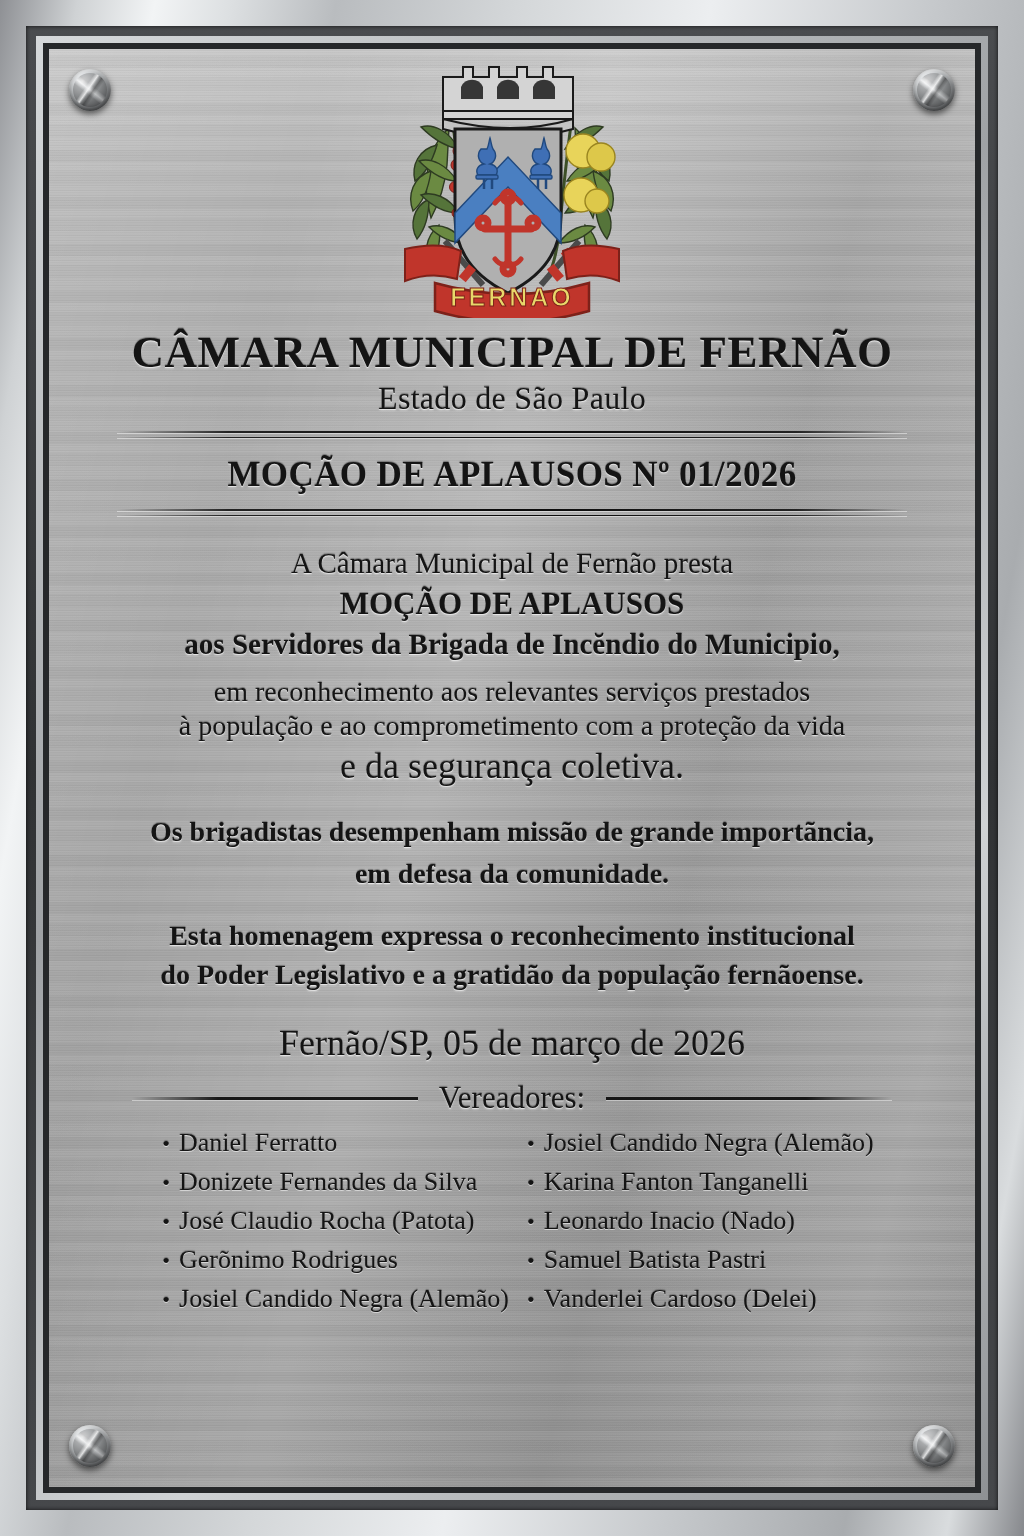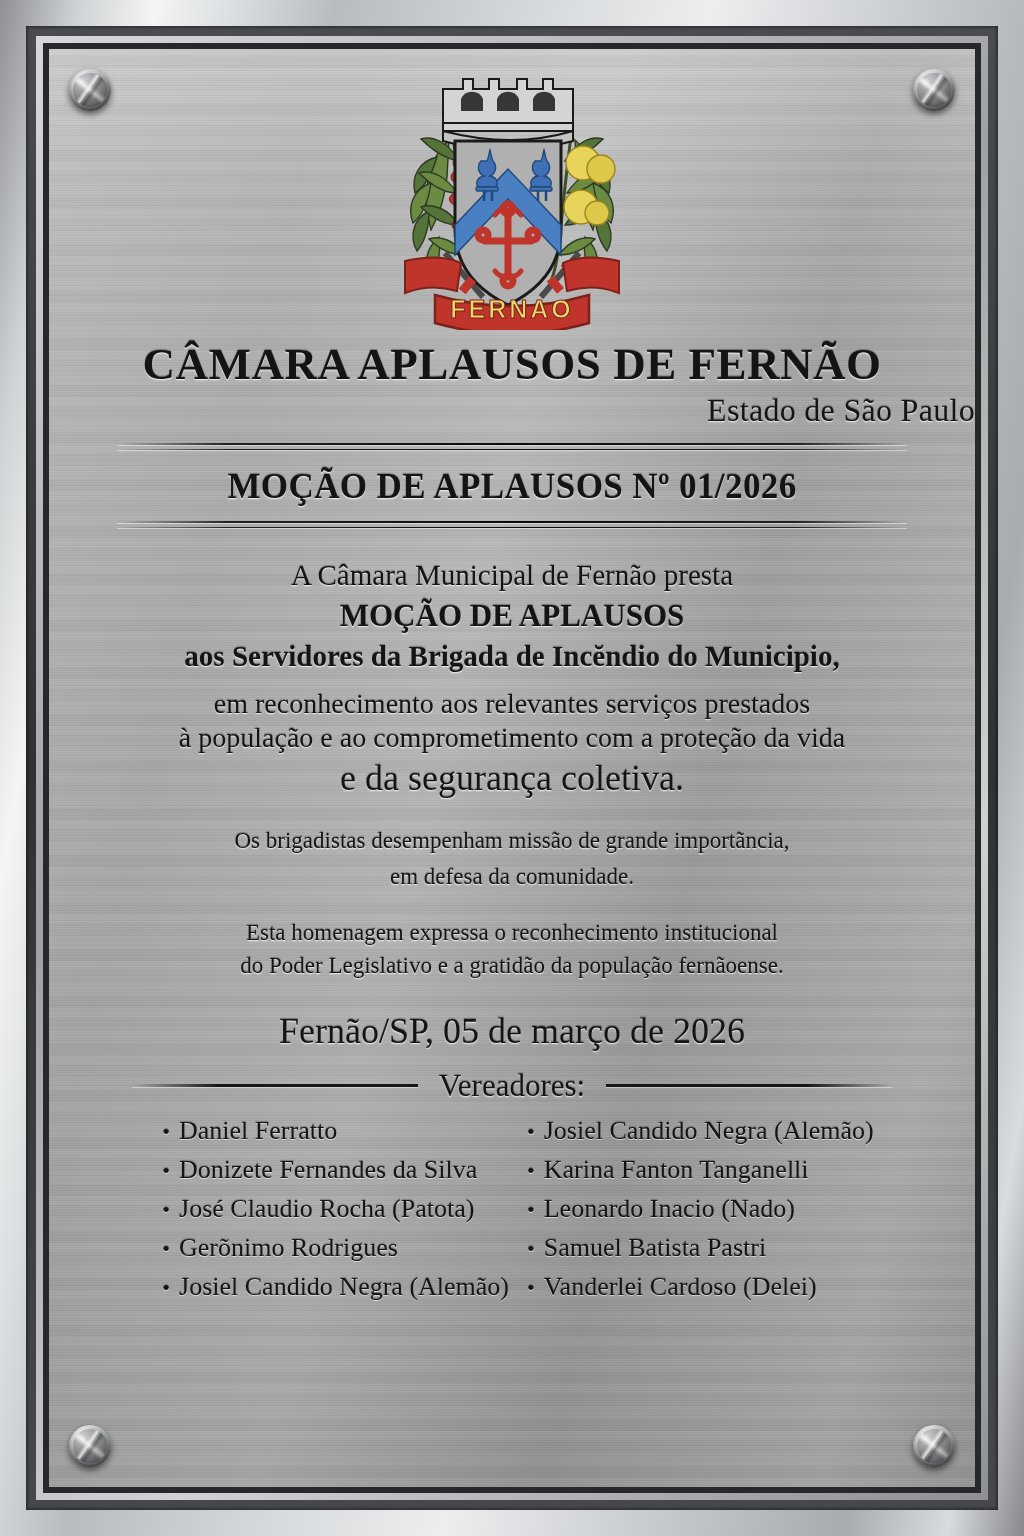"FERNAO" .crest-wrap { padding-top: 16px -> 4px }
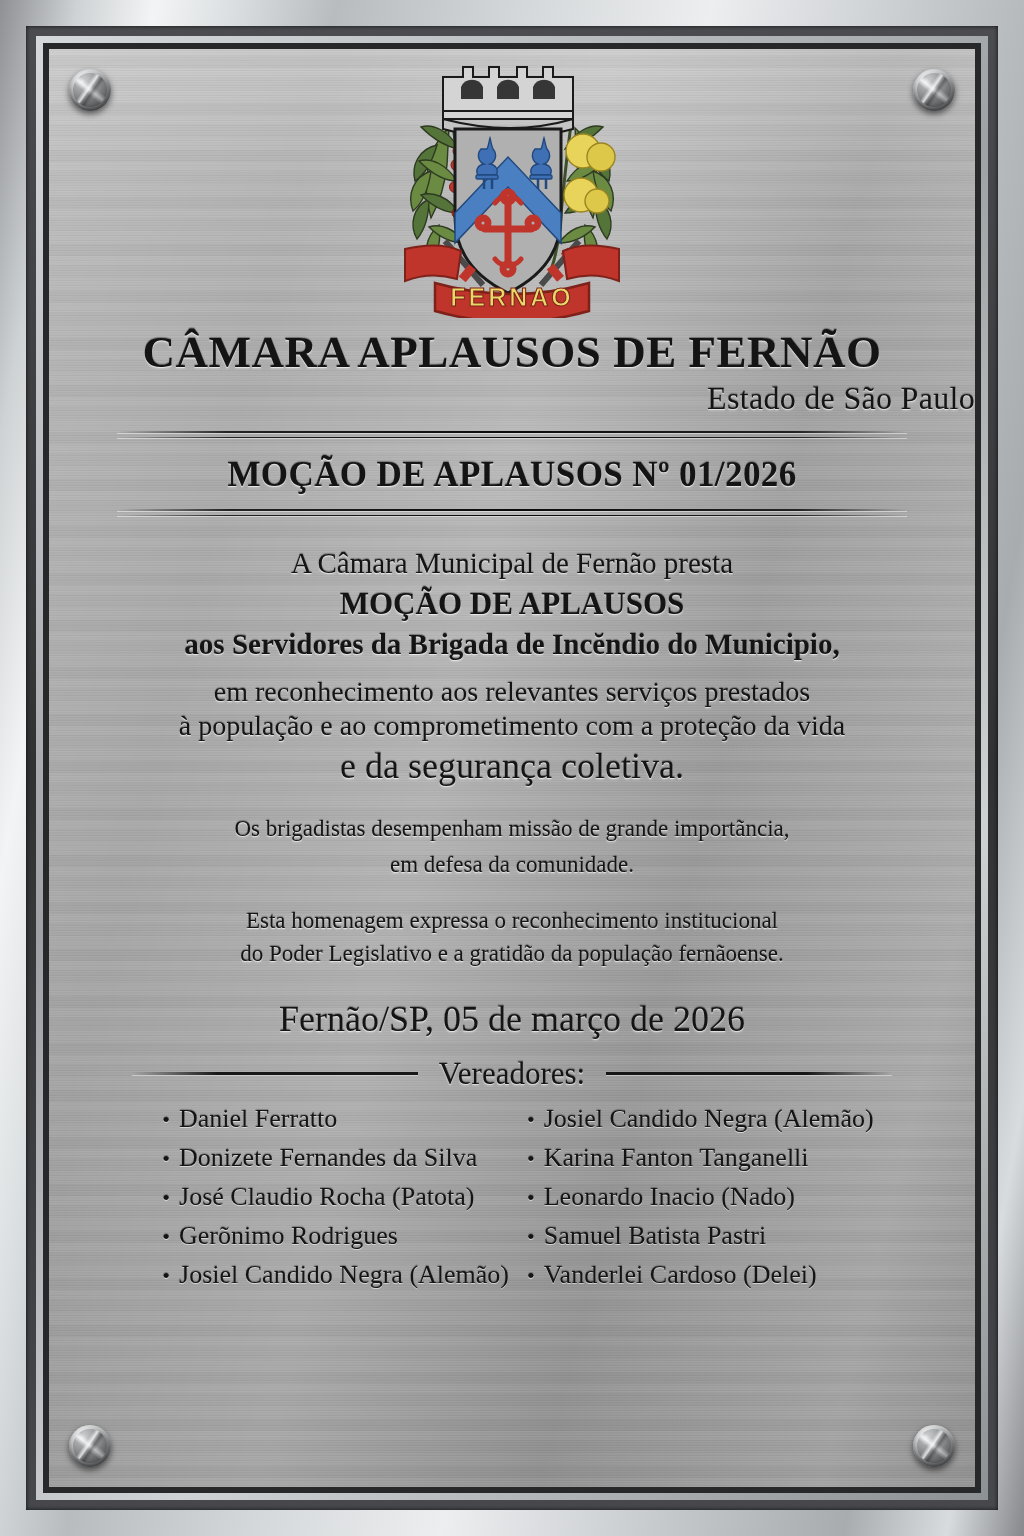"CÂMARA APLAUSOS DE FERNÃO" div.eng { text: APLAUSOS -> MUNICIPAL }
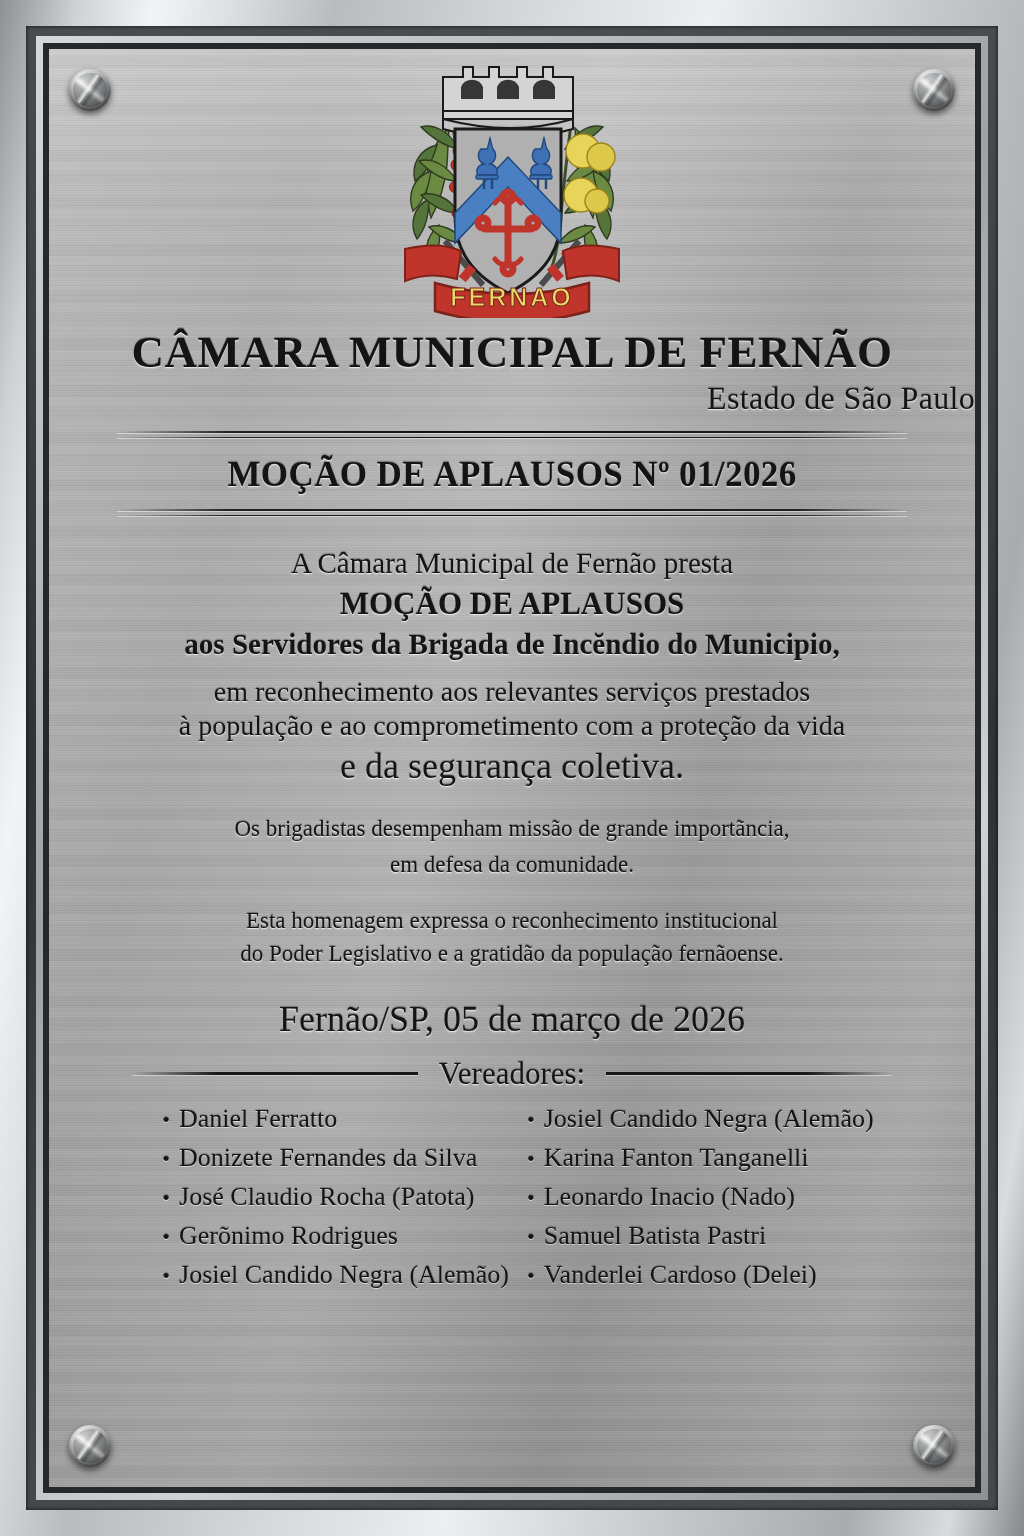"Estado de São Paulo" .estado { text-align: right -> none }
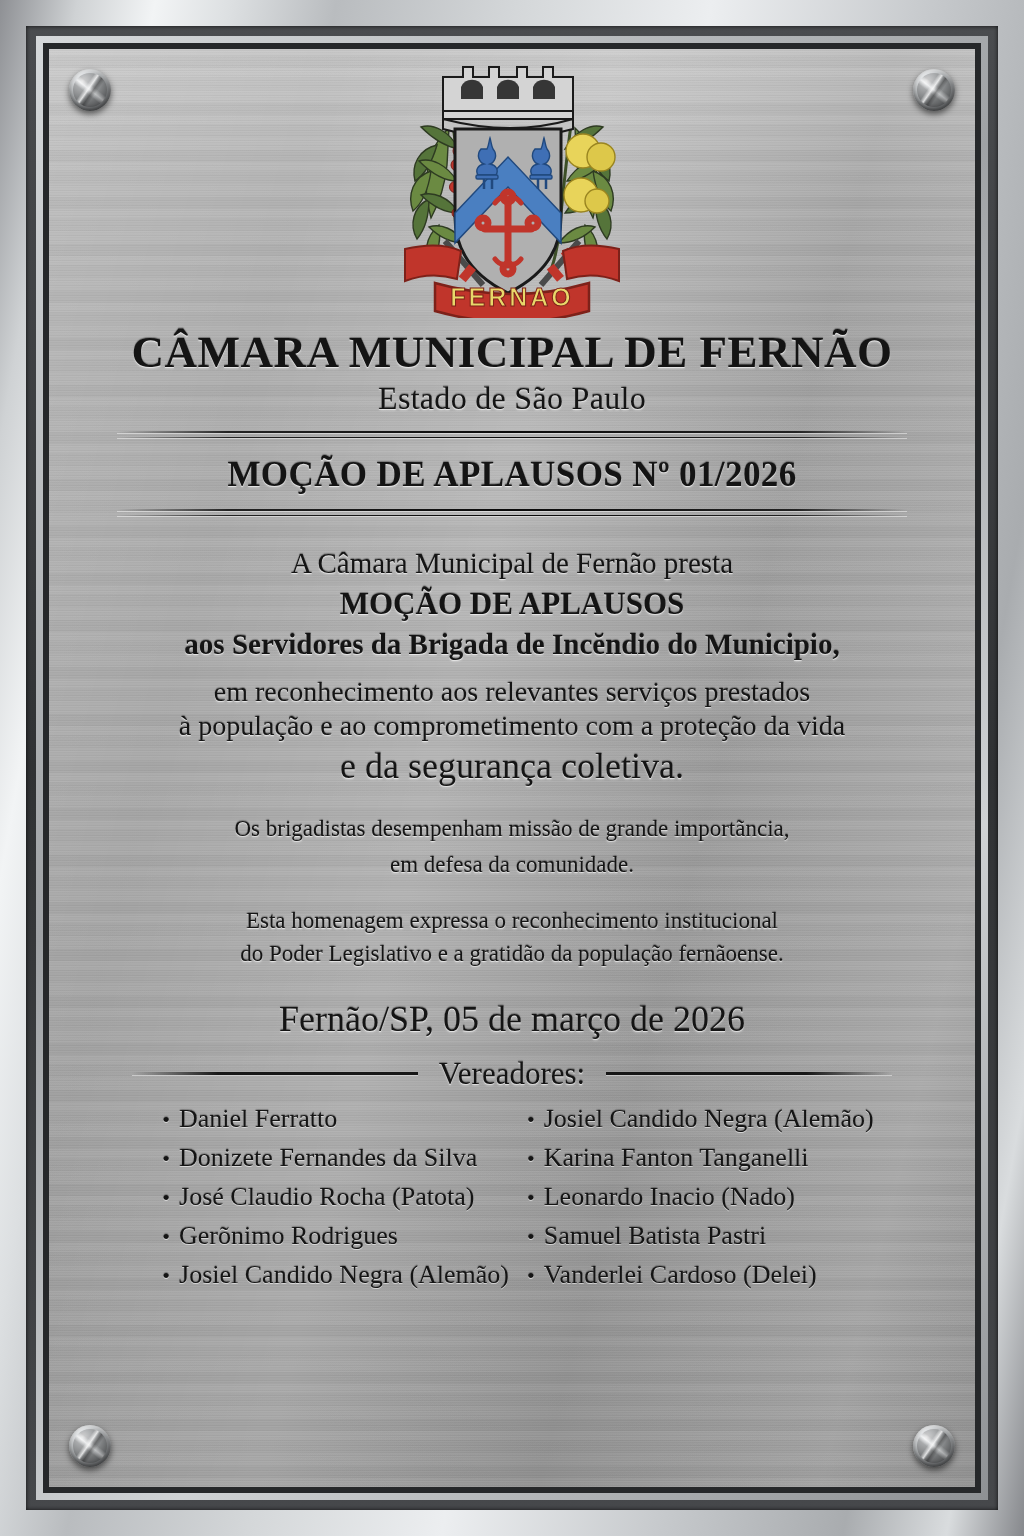"Os brigadistas desempenham missão de" .s27 { font-size: 23px -> 28px; font-weight: none -> bold }
